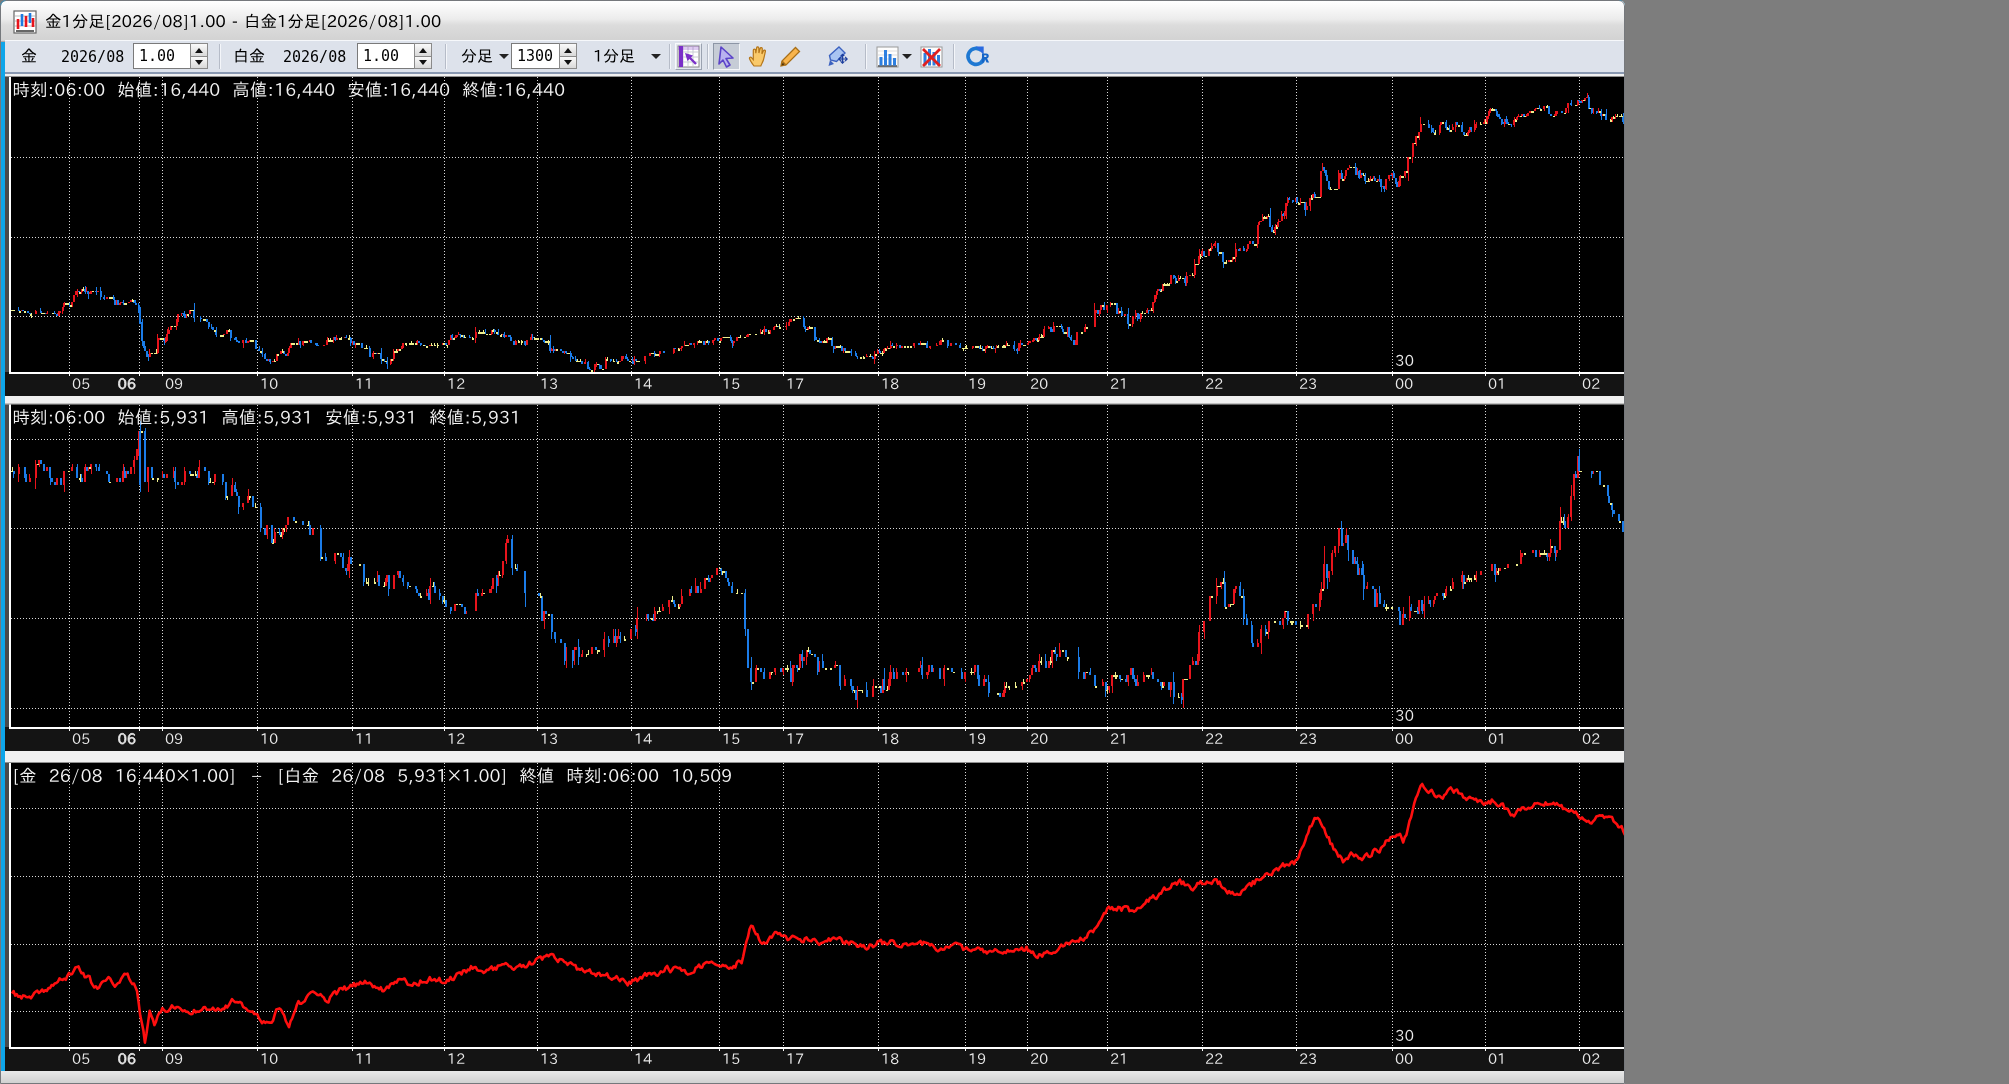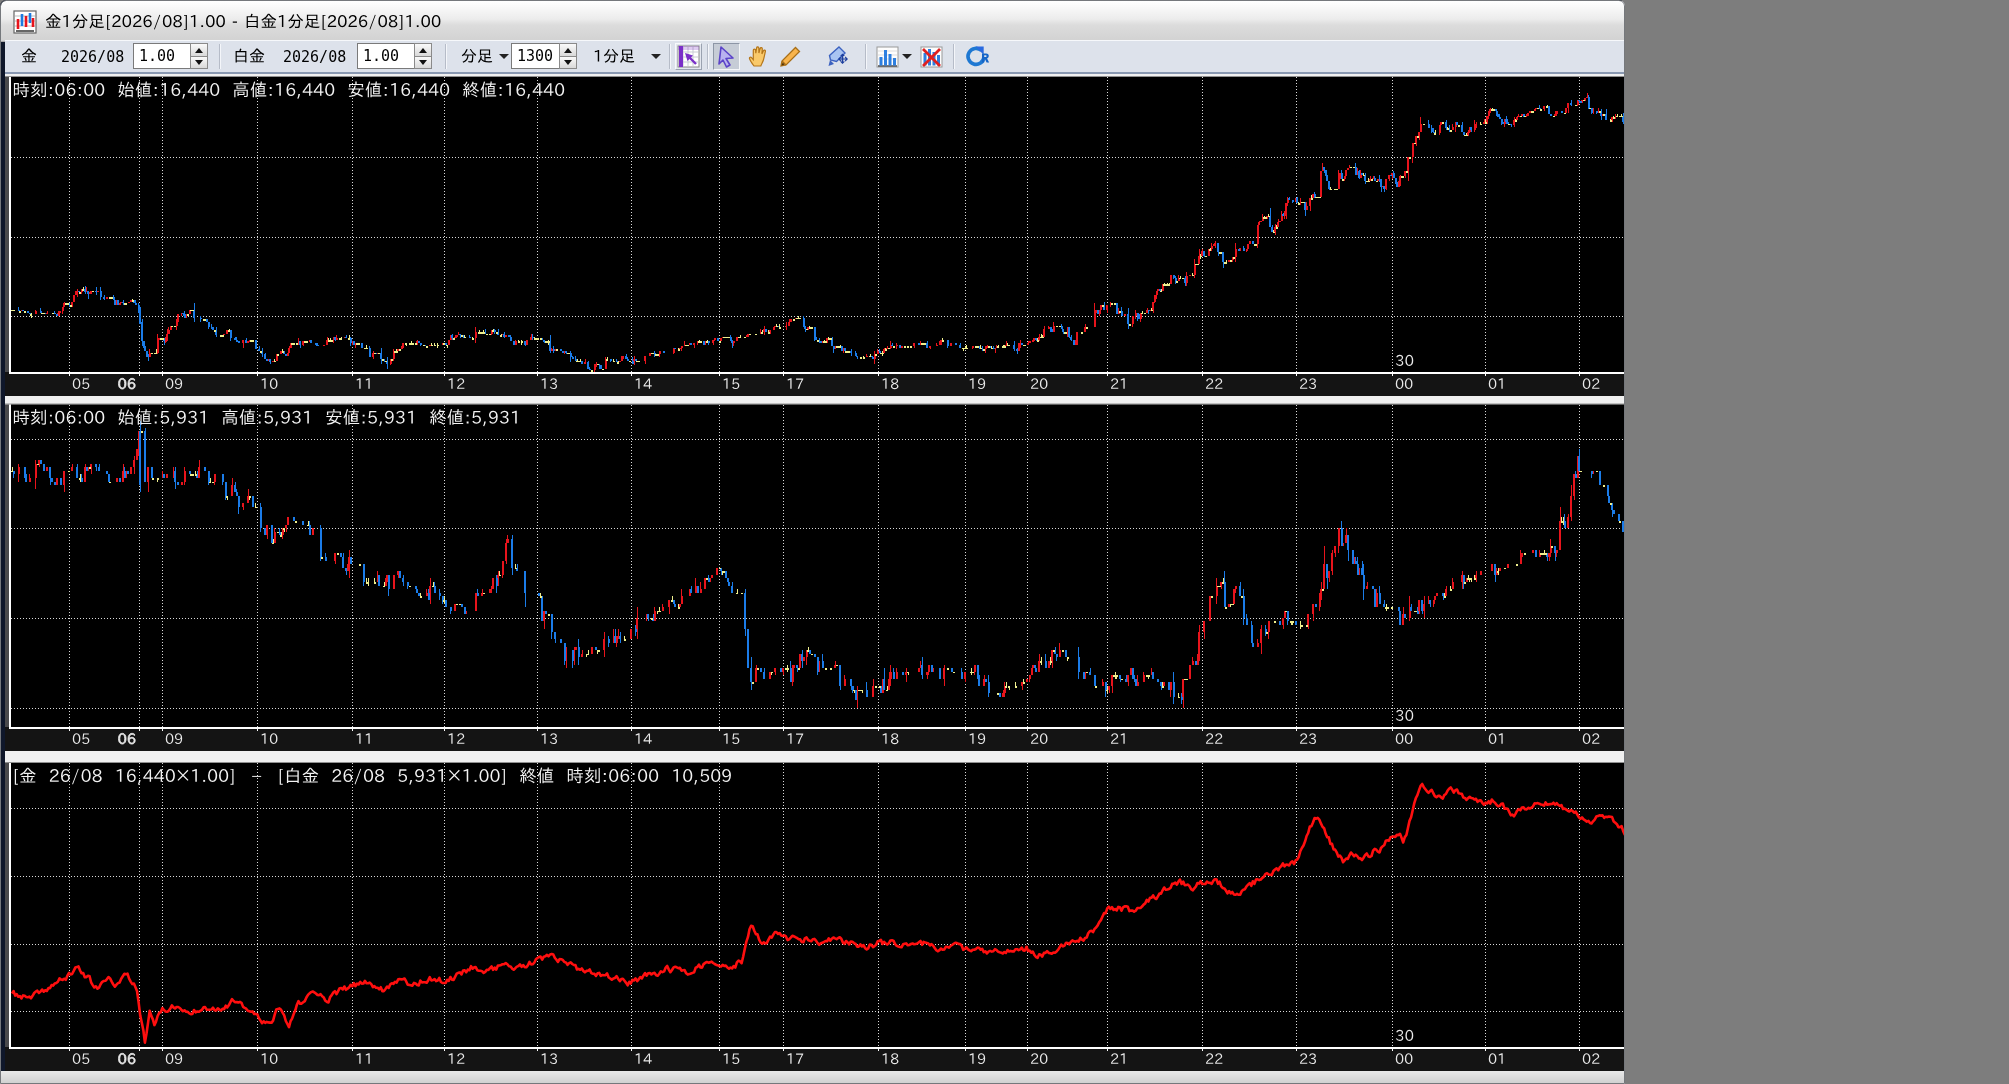"2026/08" #window { background: #0f172a -> #0ea5e9 }
